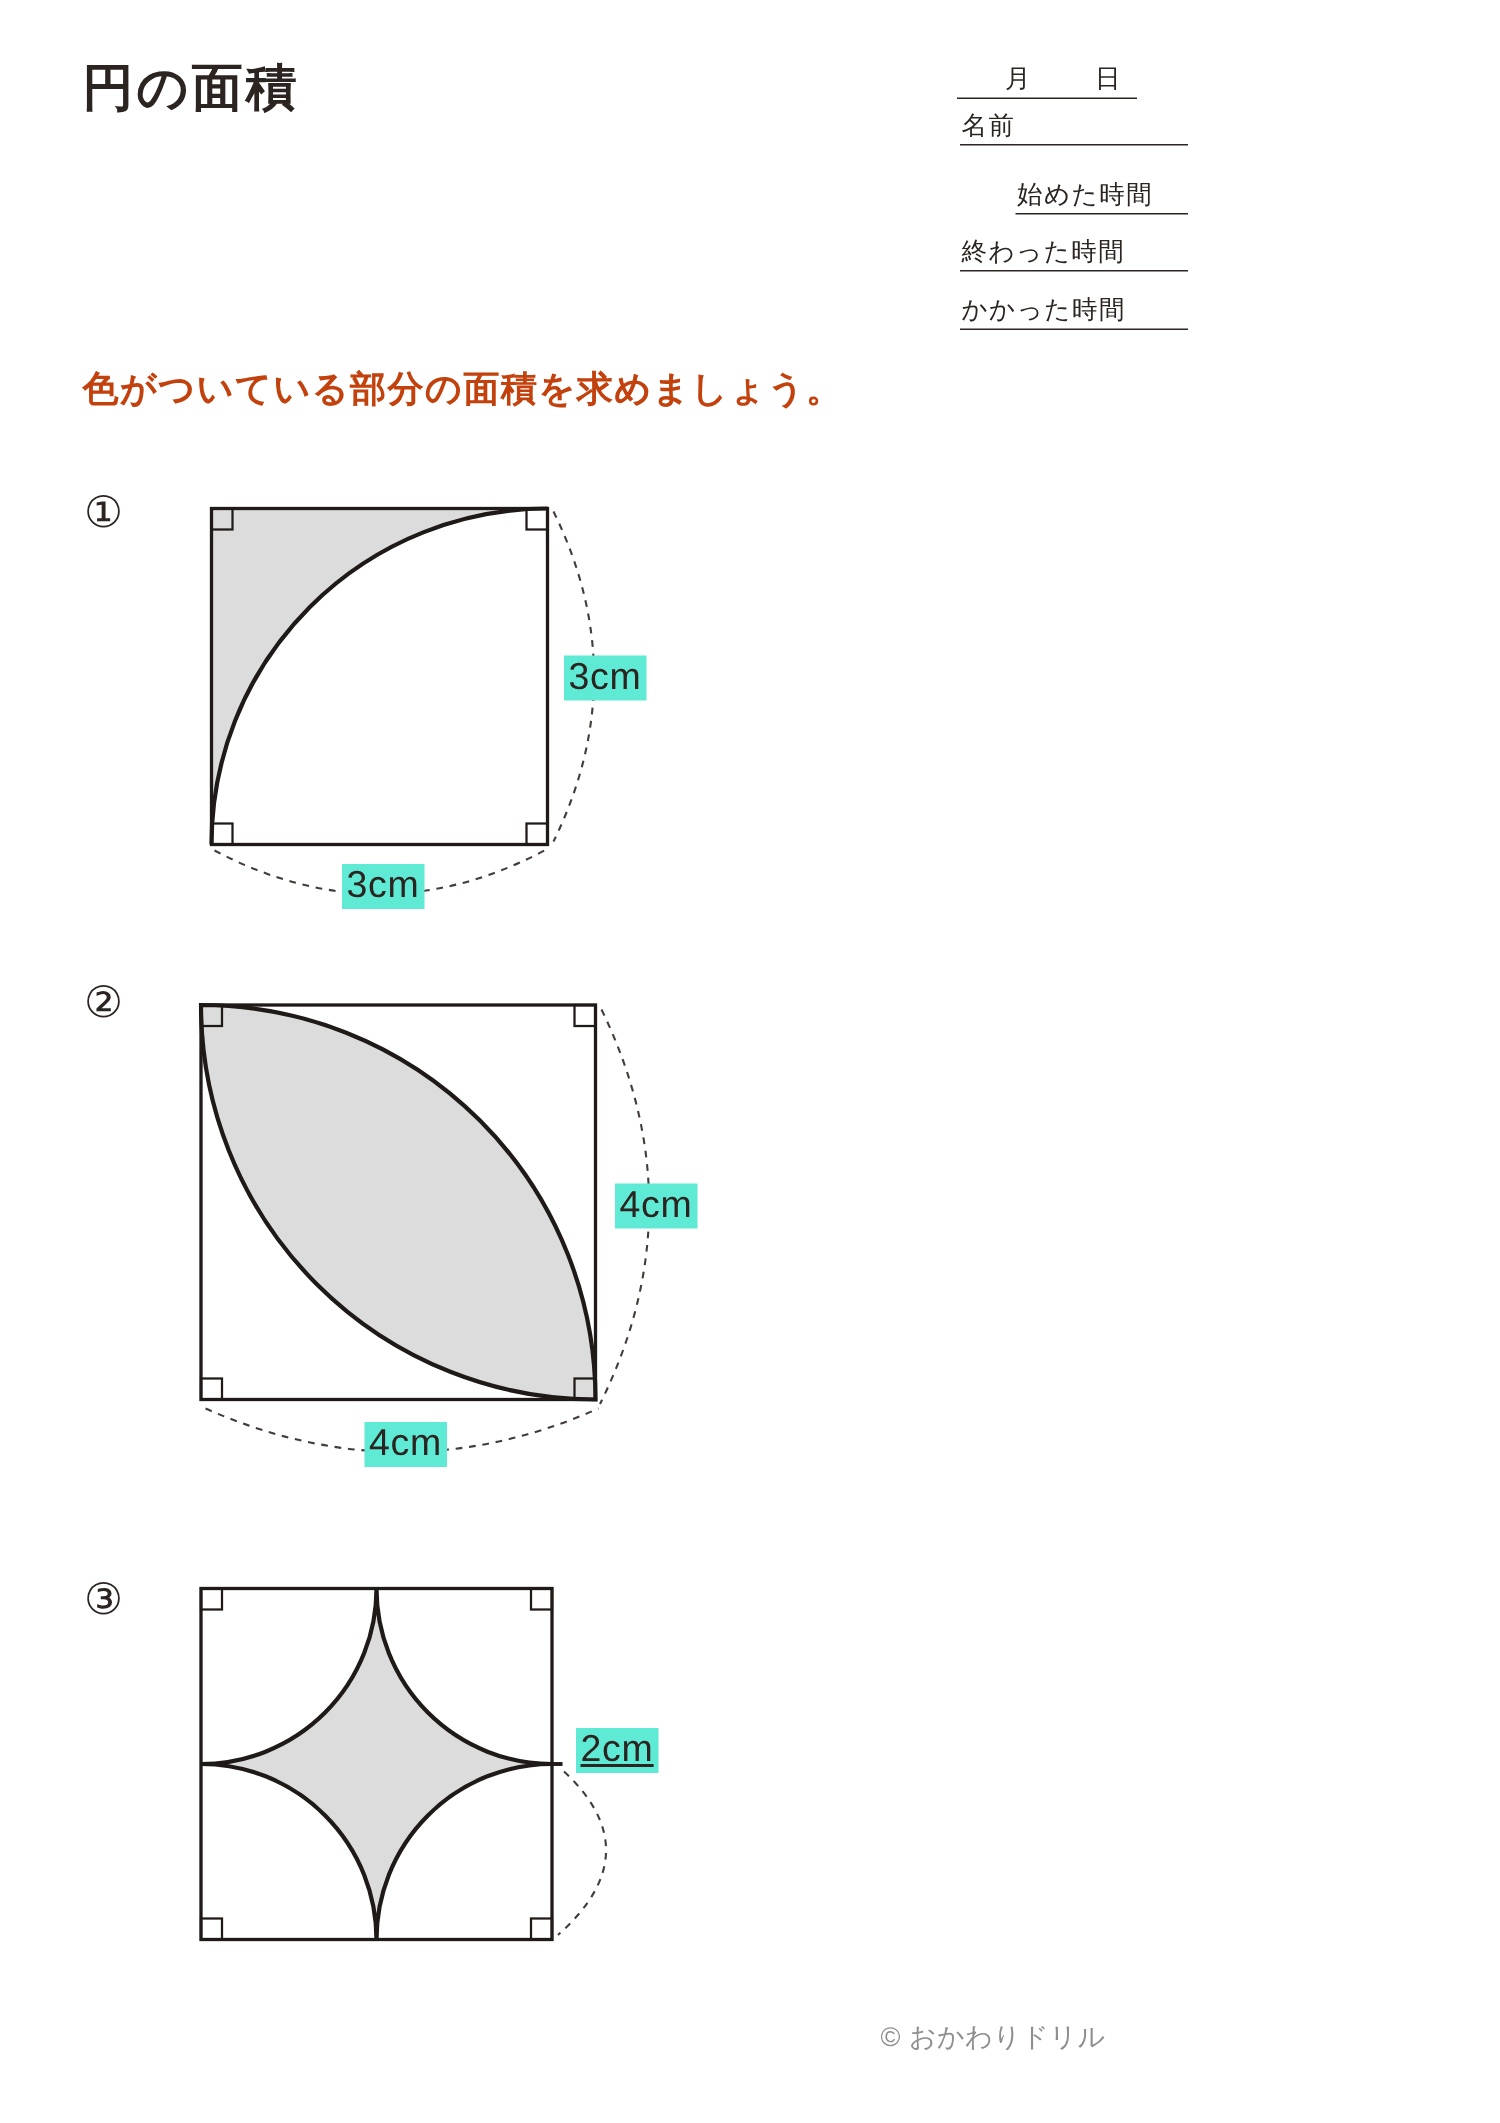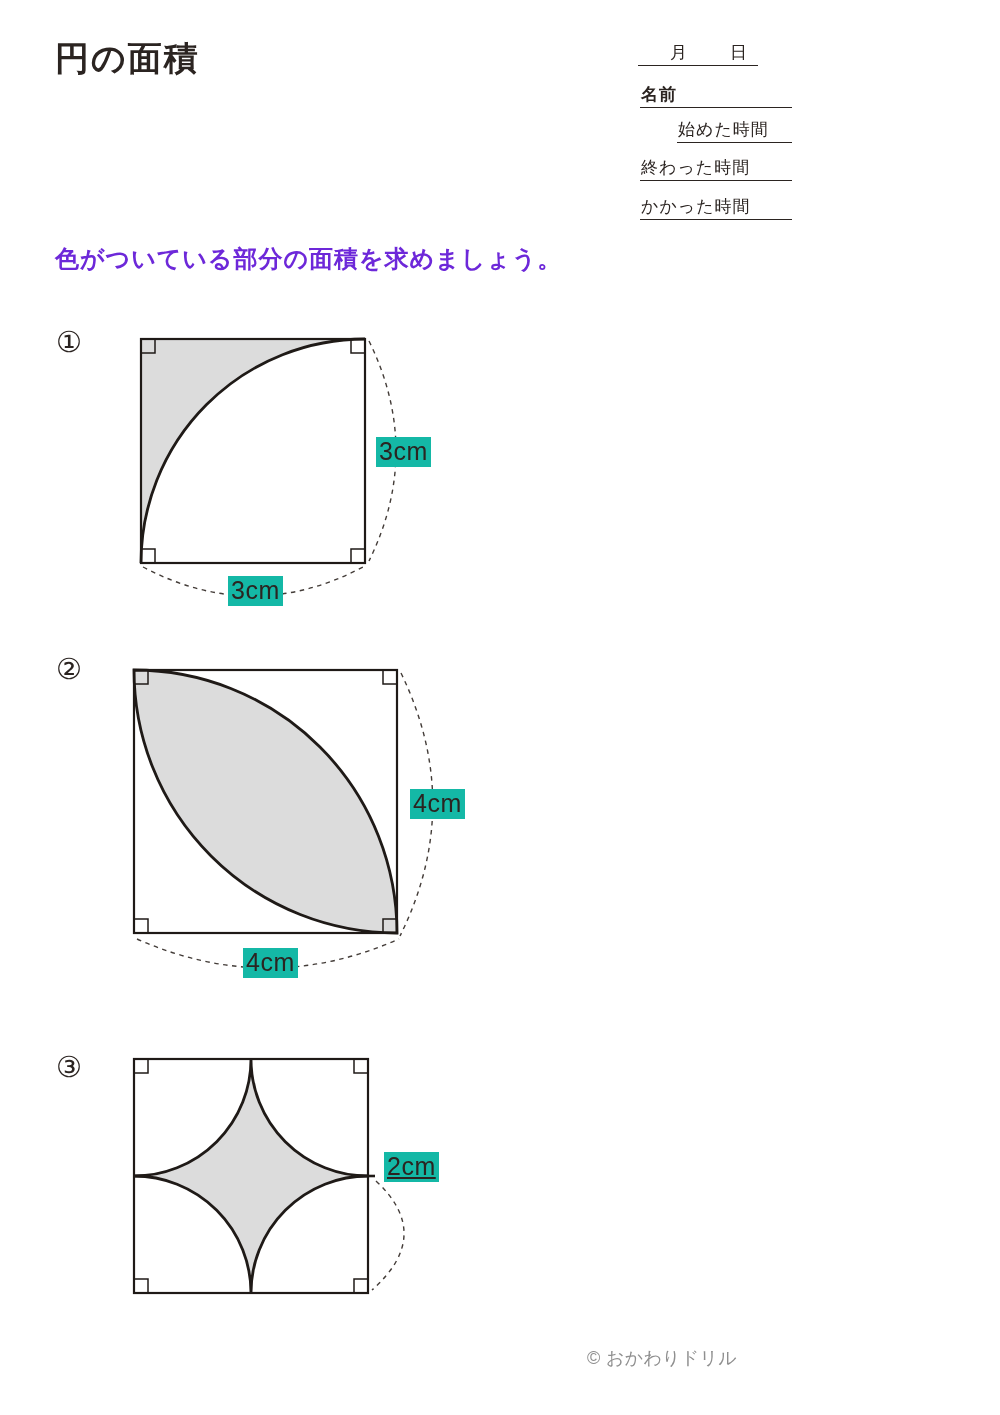"名前" div.hdr-row { font-weight: bold -> none; top: 85px -> 74px }
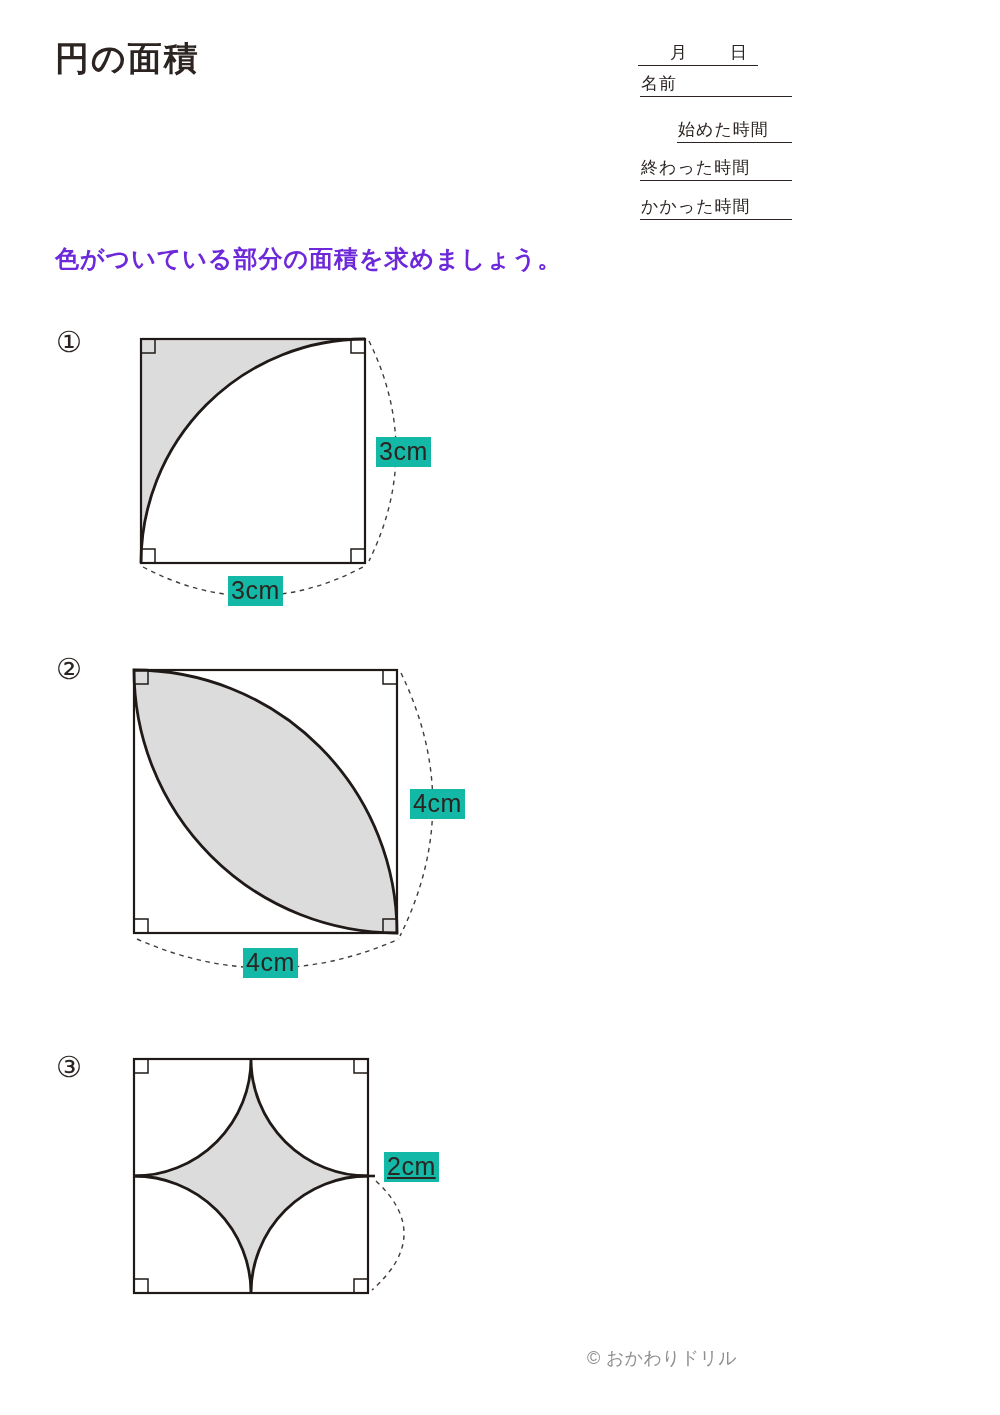"色がついている部分の面積を求めましょう。" .instruction { color: #6d28d9 -> #c2410c }
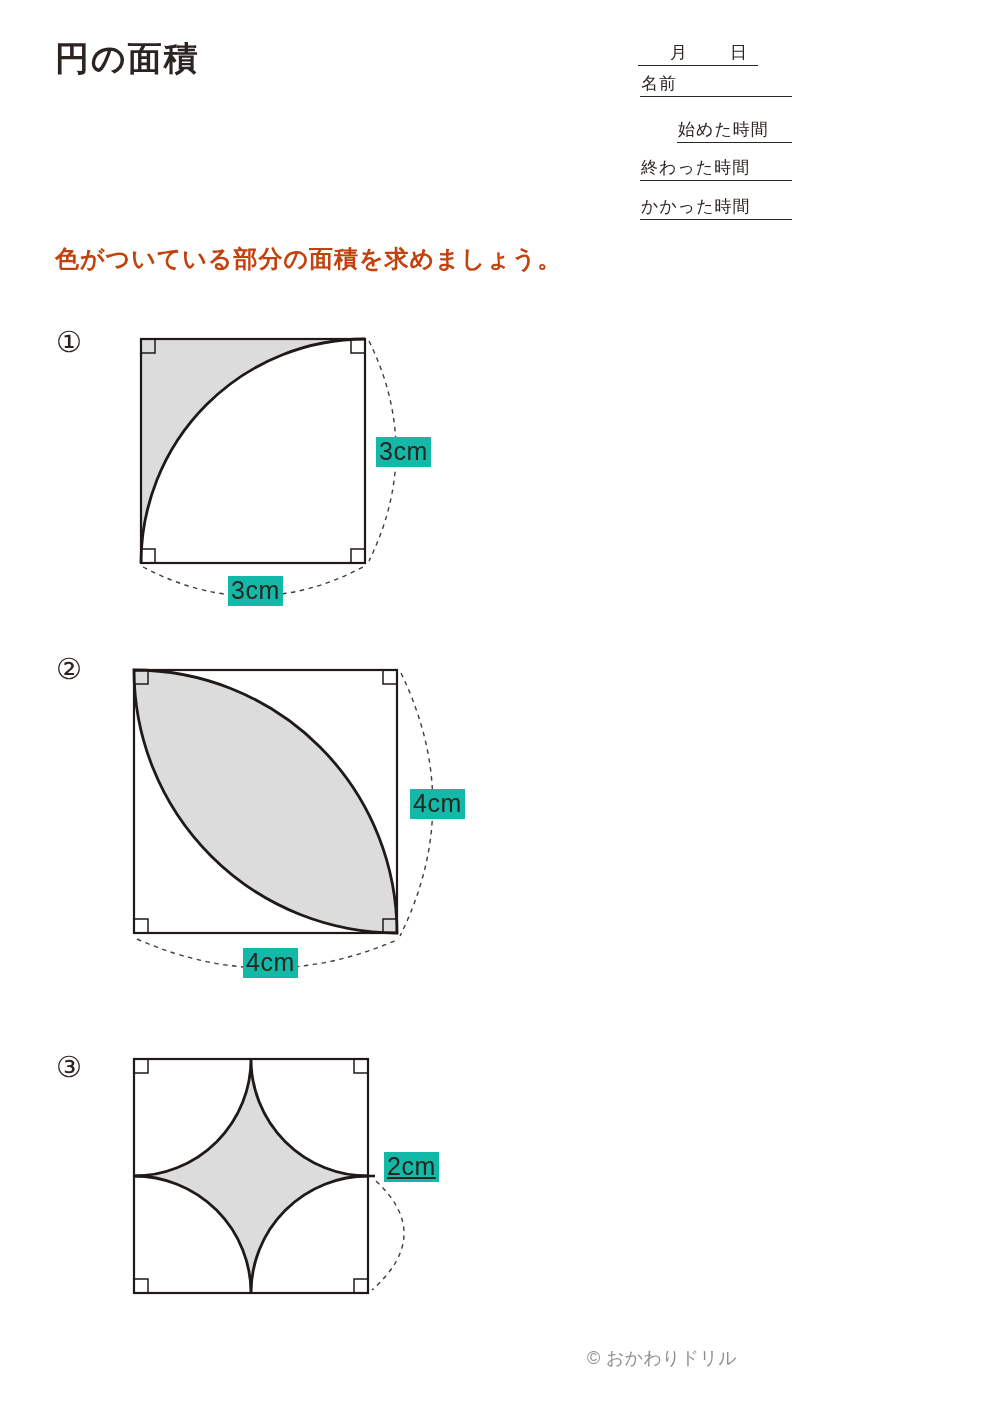"3cm" .dim-label { background: #14b8a6 -> #5eead4 }
